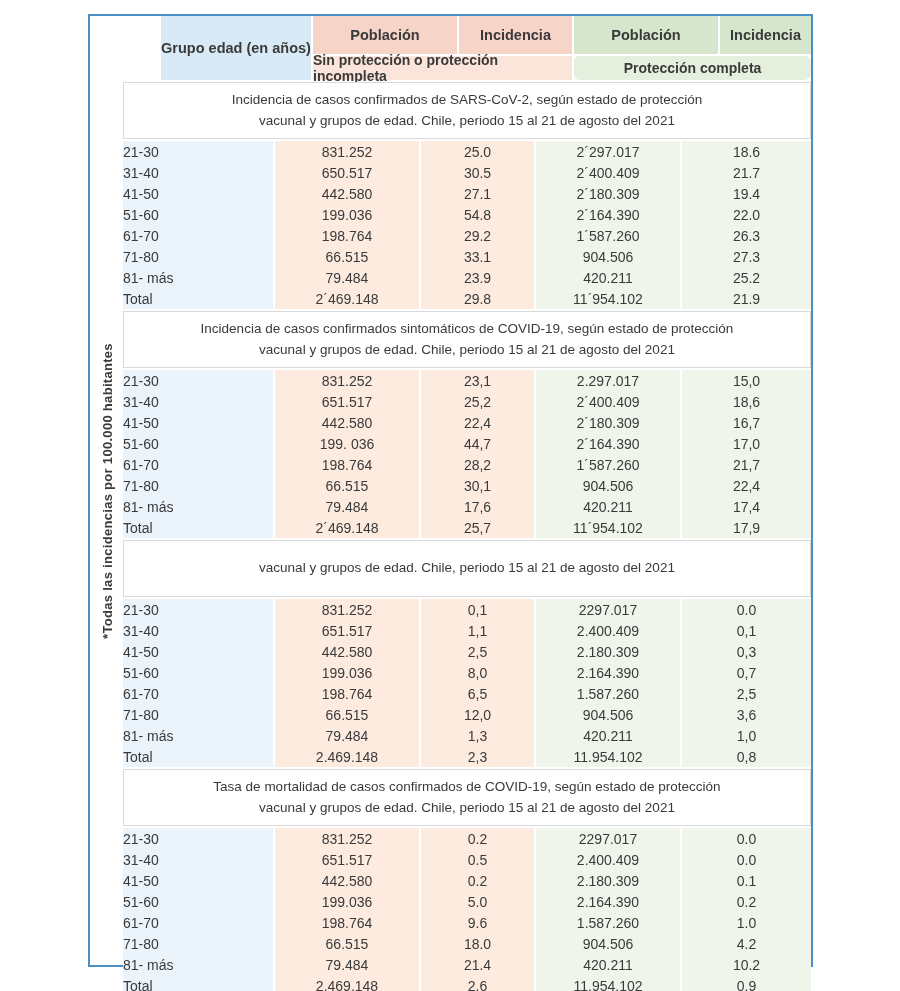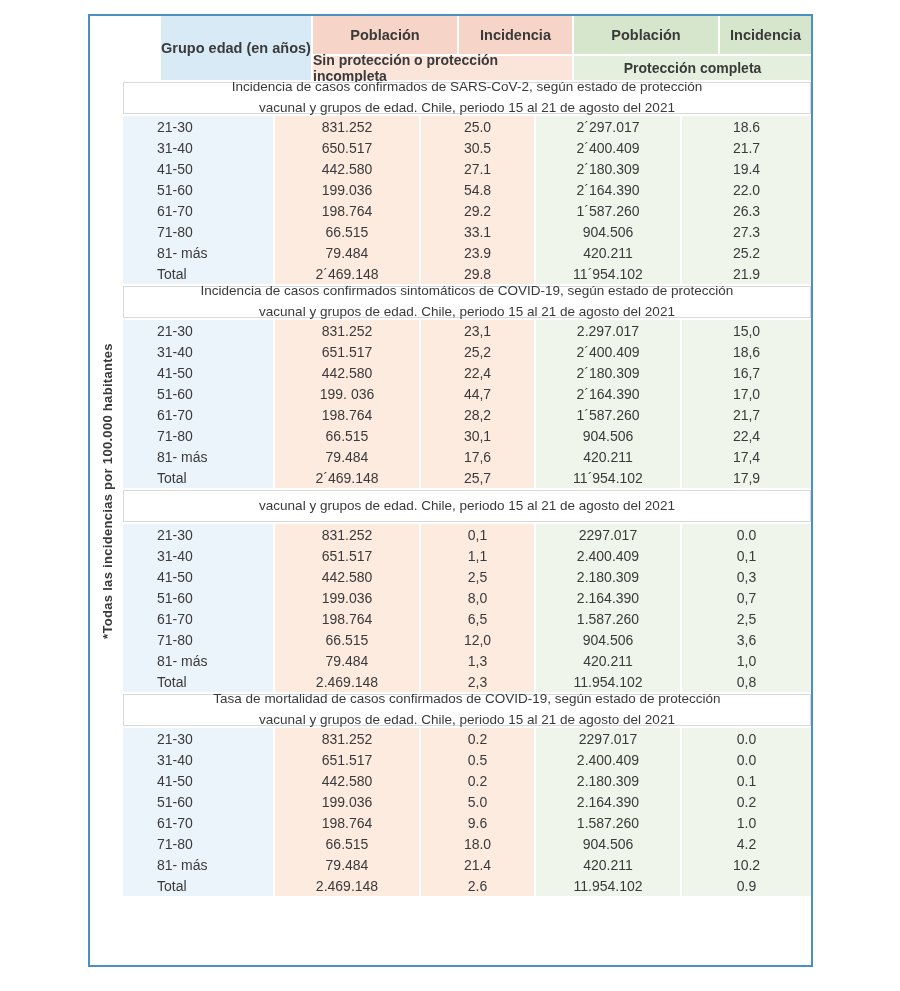"Protección completa" .h-sub-green { border-radius: none -> 7px }
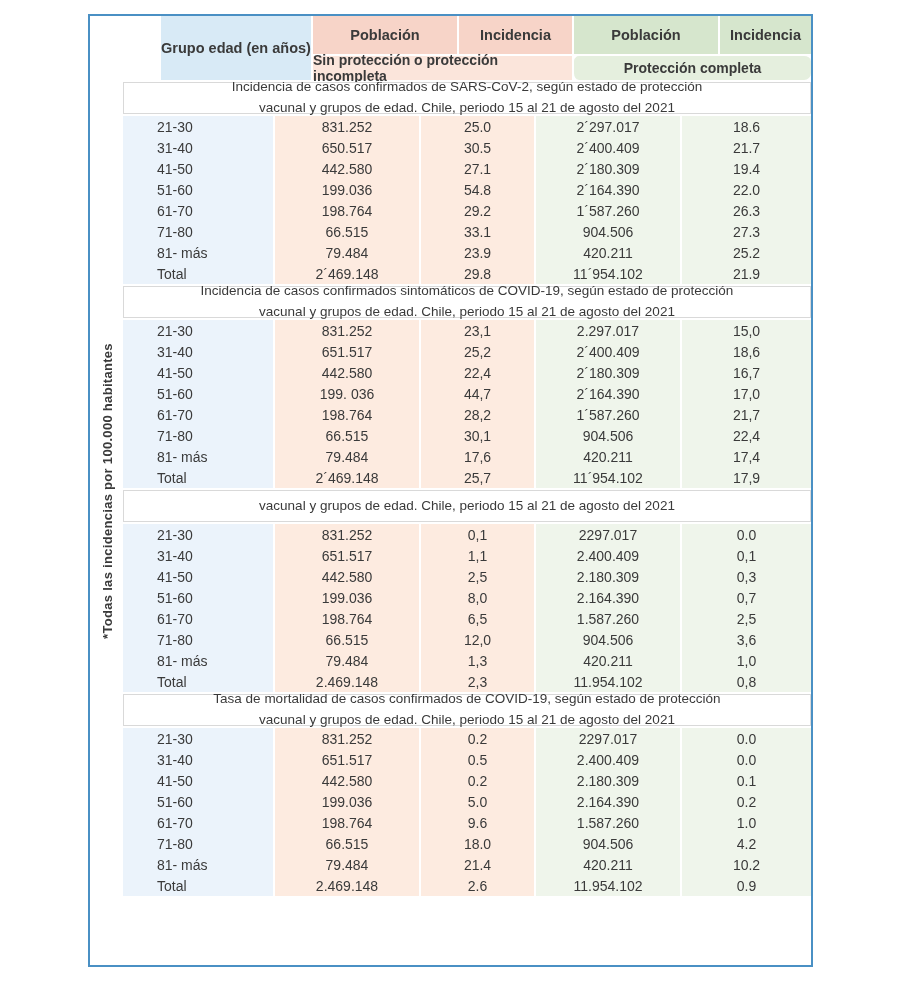"Incidencia de casos confirmados de" .sec-title { height: 32px -> 57px }
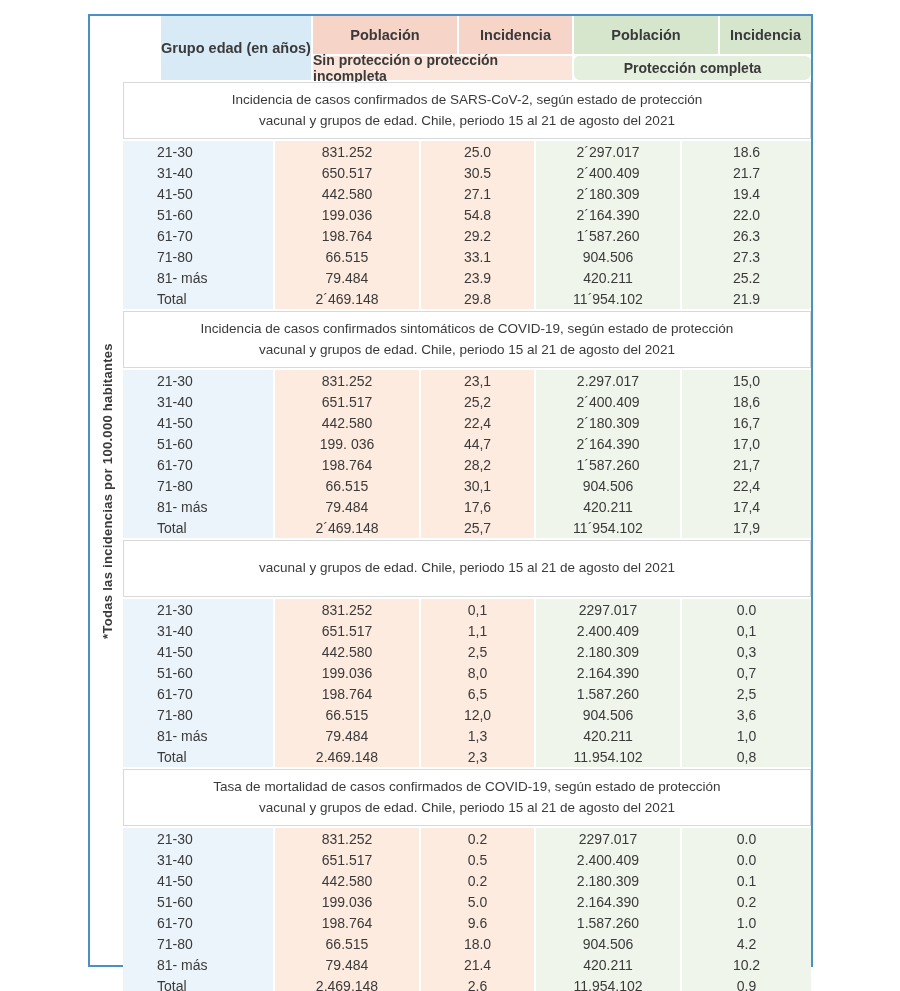"21-30" .c-age { padding-left: 34px -> 0 }
